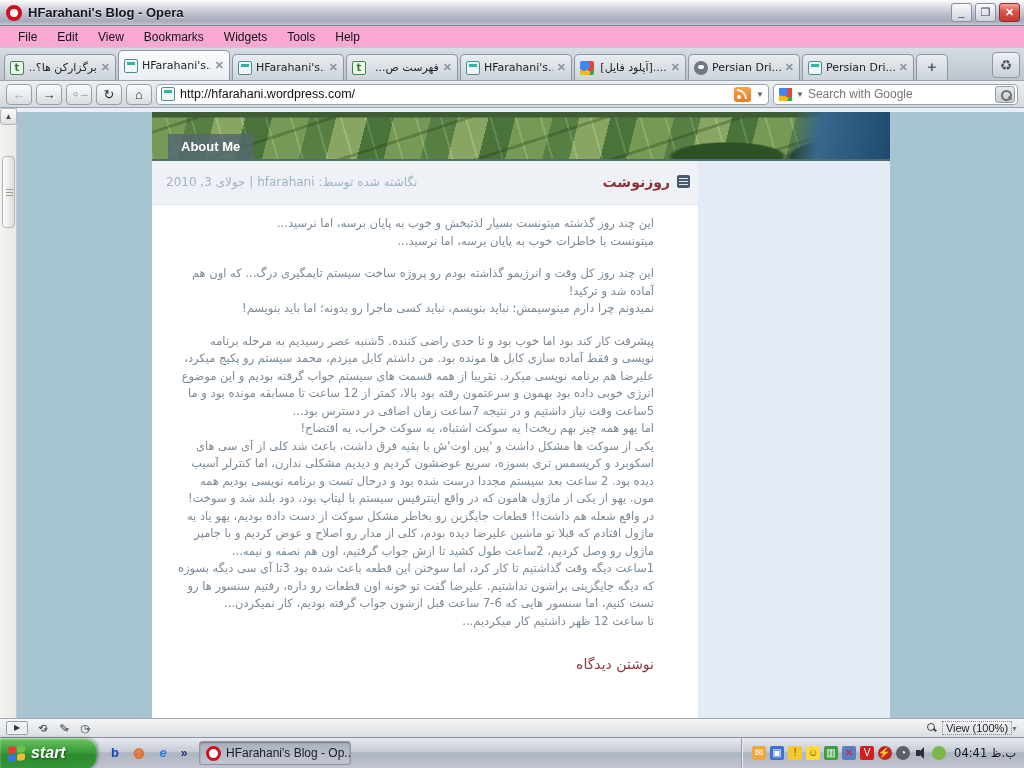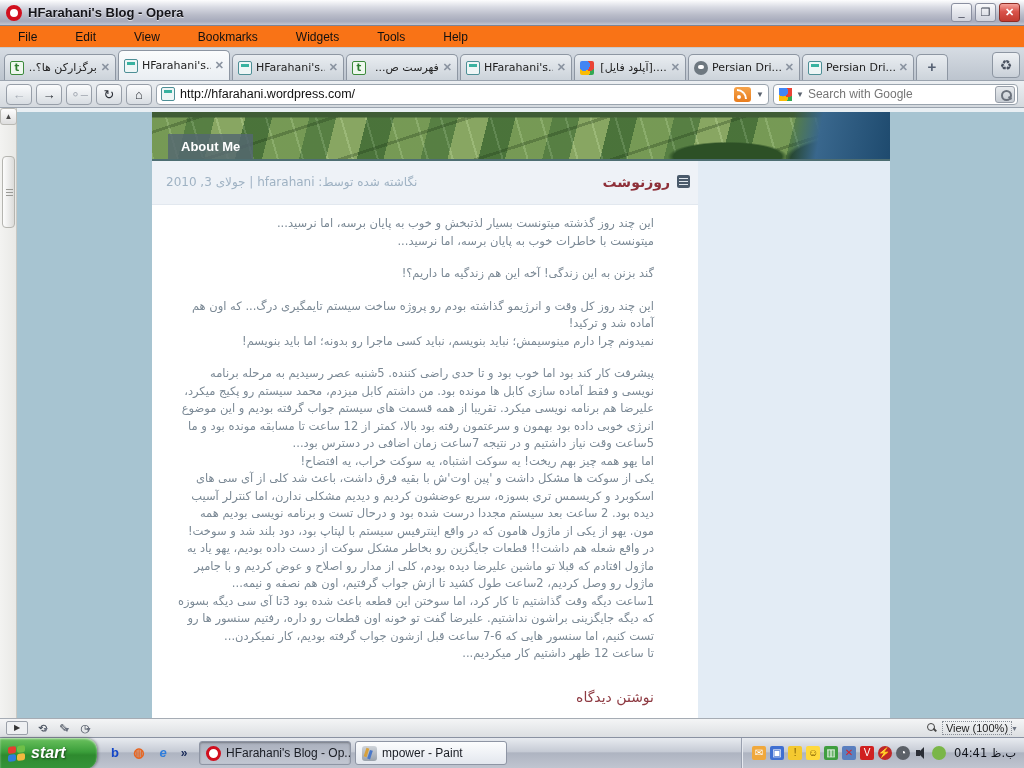"File" .menubar { background: #f97316 -> #f9a8d4; gap: 18px -> none }
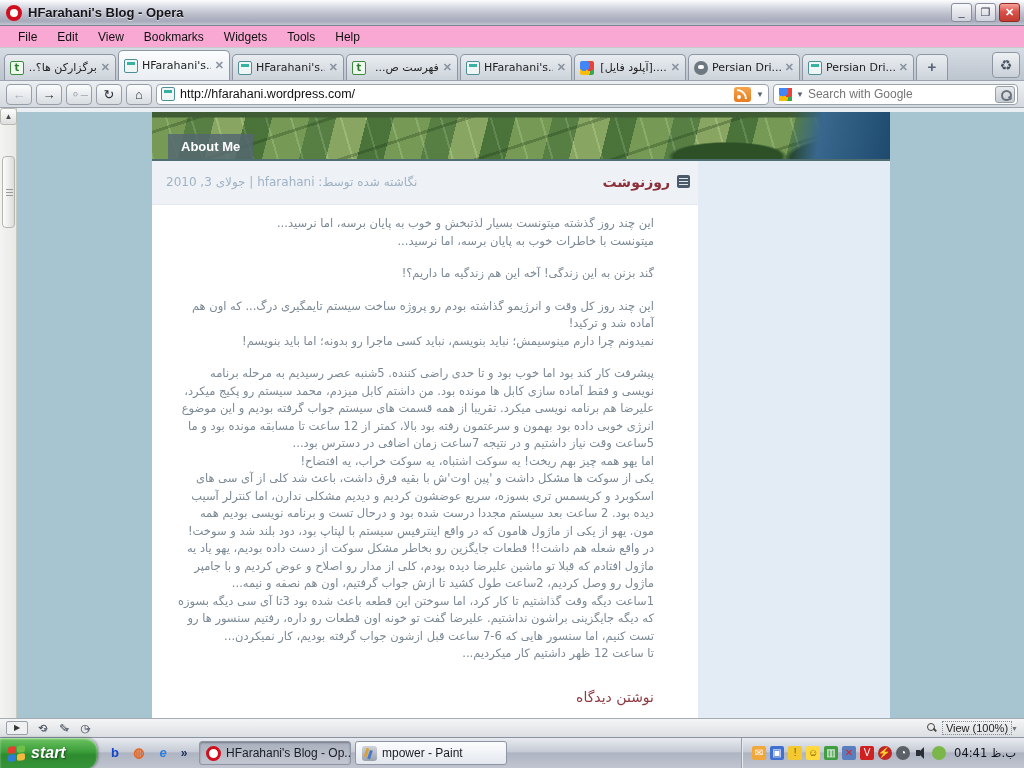"گند بزنن به این زندگی!" p { html: <p>گند بزنن به این زندگی! آخه این هم زندگیه ما داریم؟!</p> -> none }
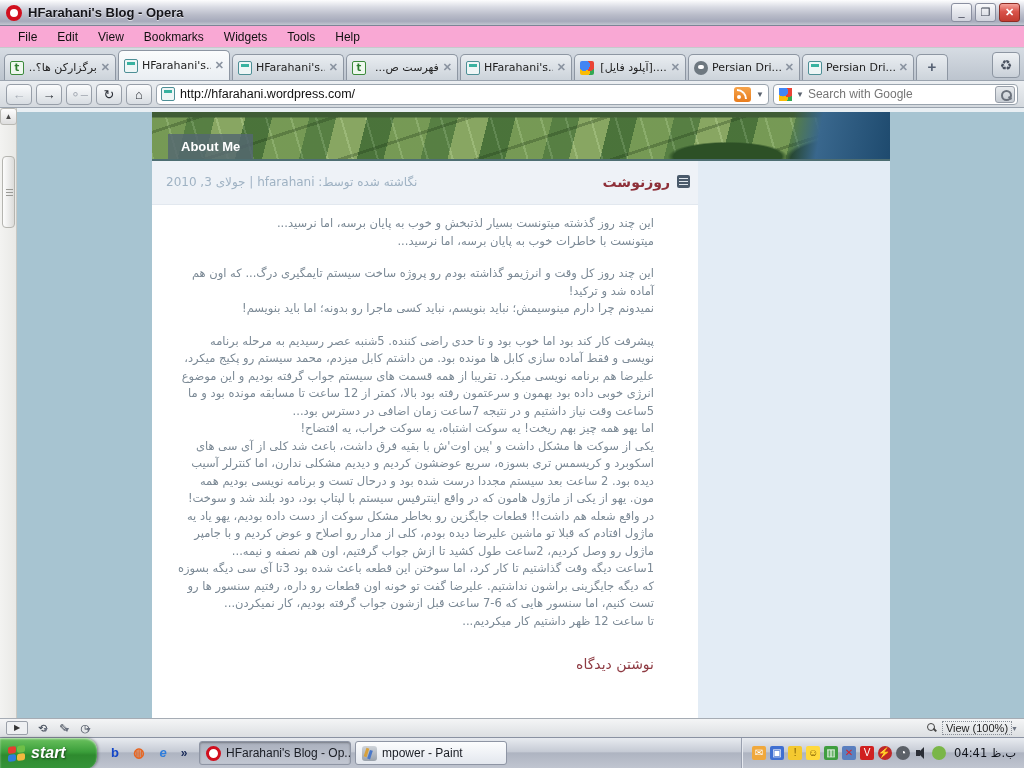"mpower - Paint" div.tbtn { html: <div> <span></span> <span>mpower - Paint</span> </div> -> none }
